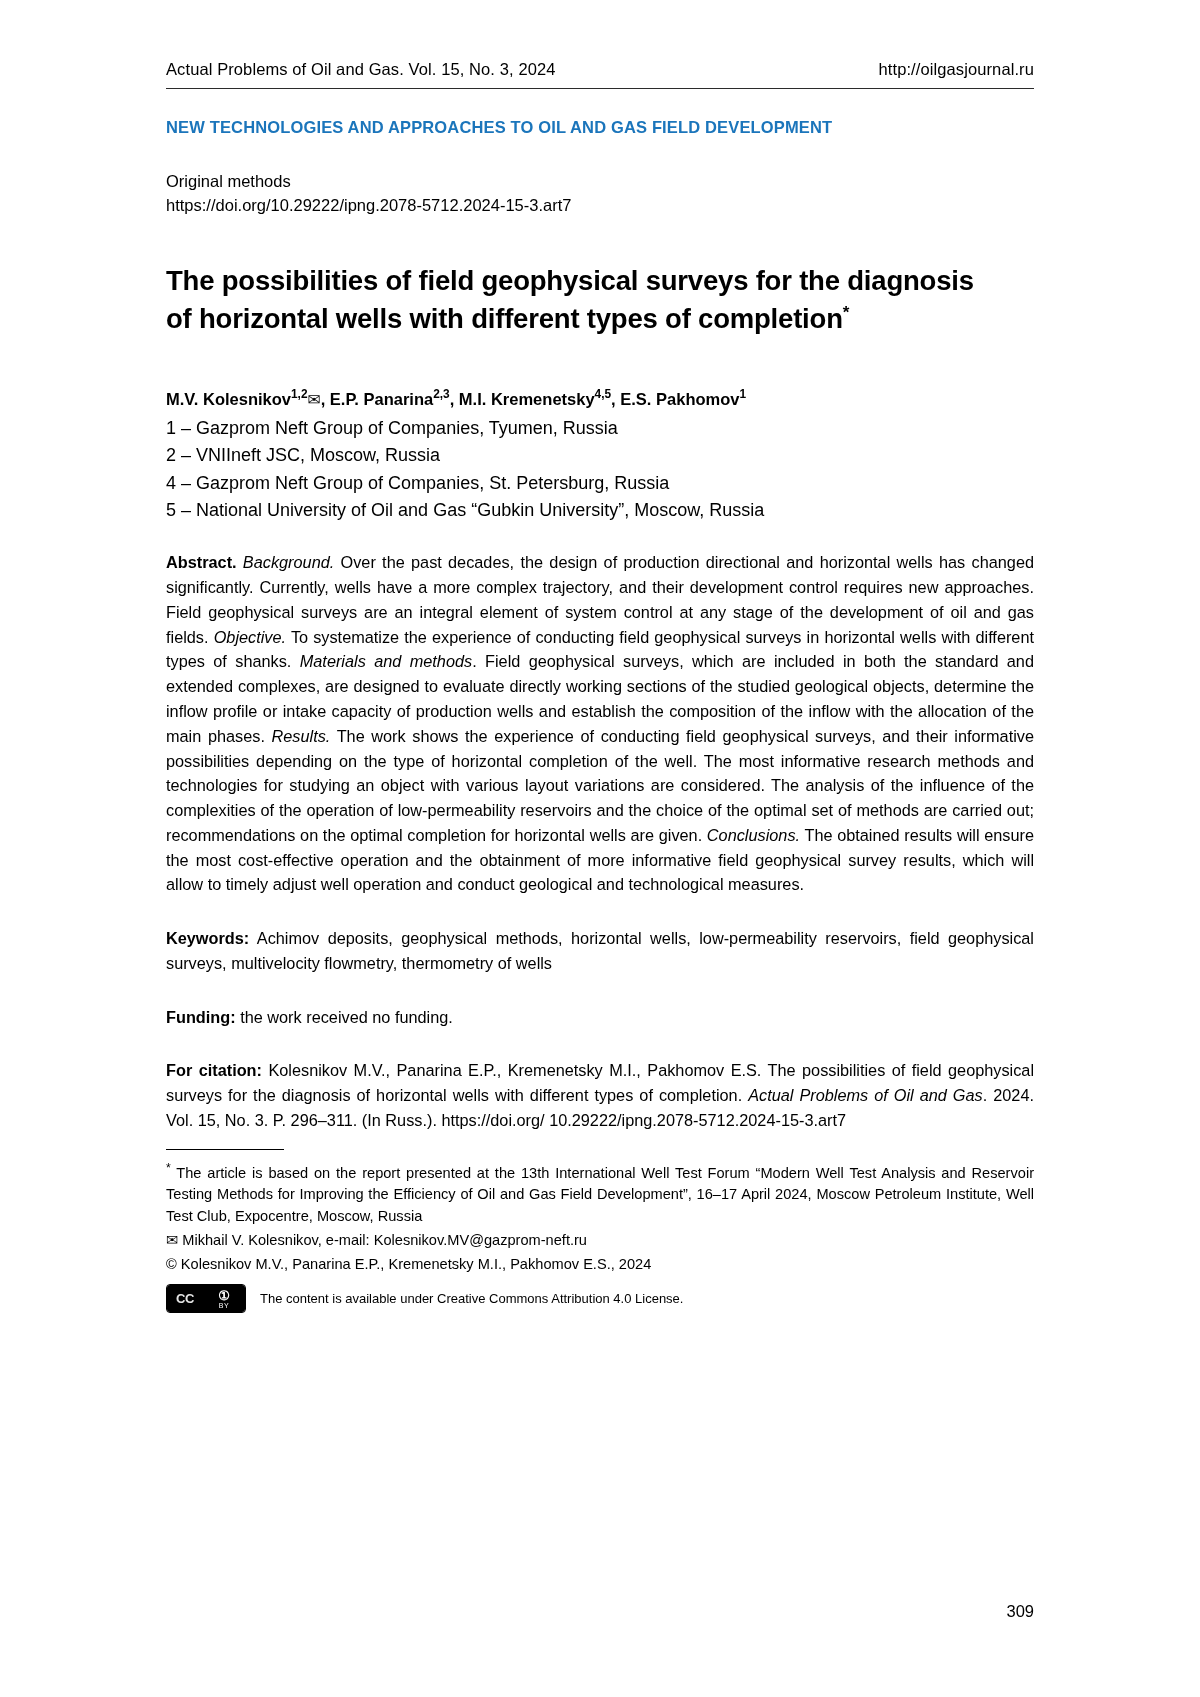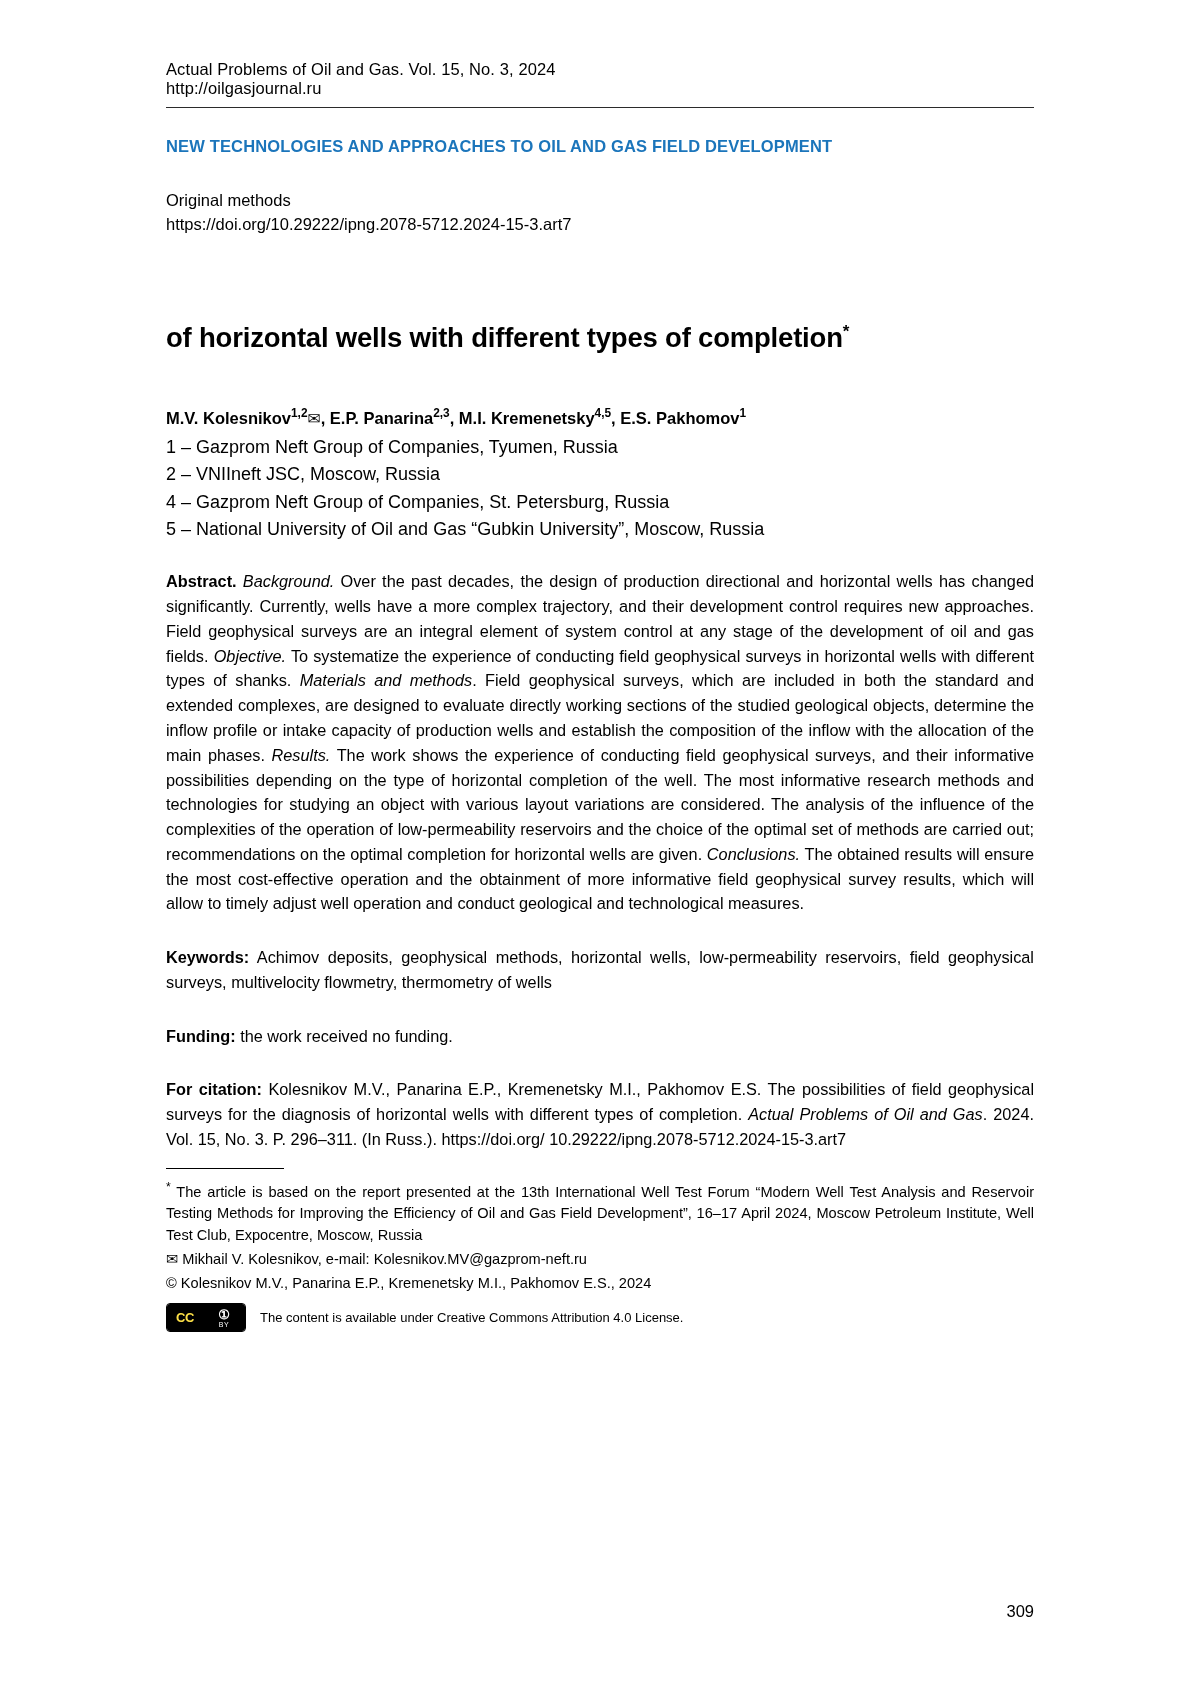"Actual Problems of Oil and Gas." .runhead { flex-direction: column -> none }
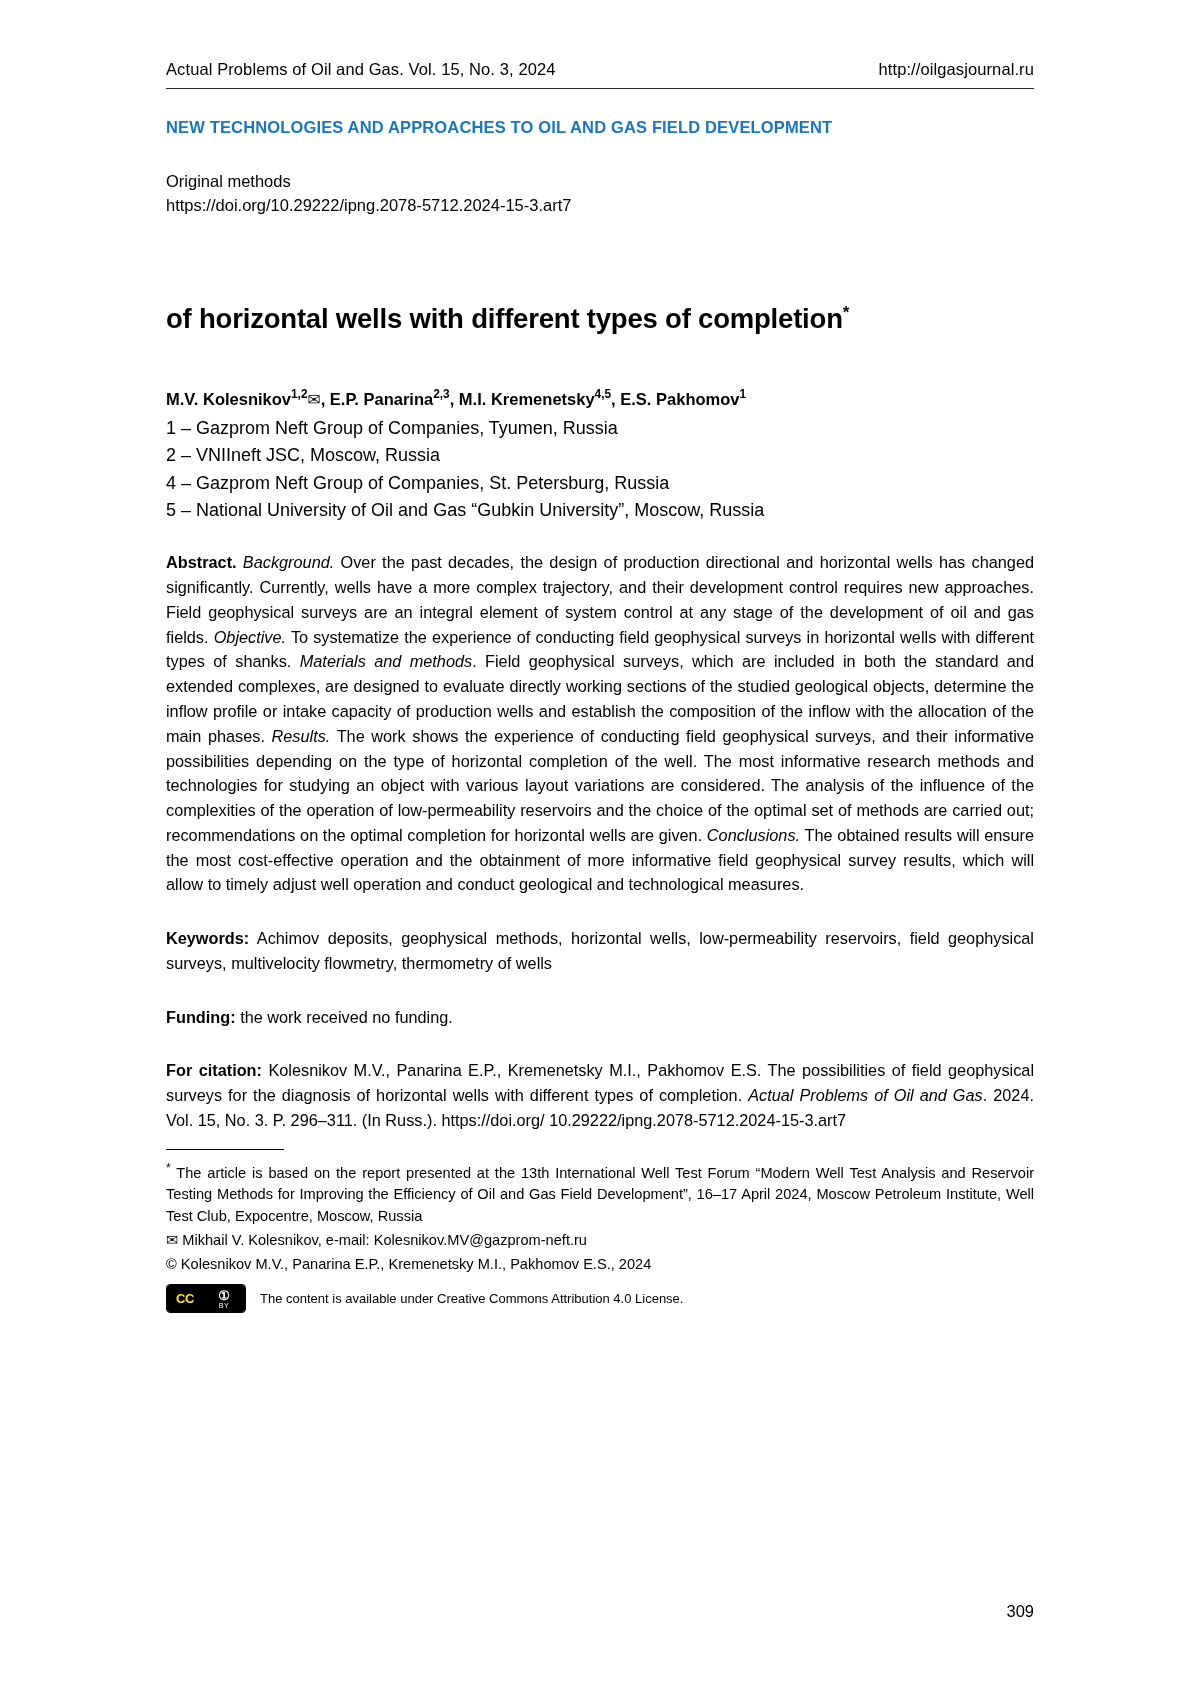"The possibilities of field geophysical" span { html: none -> <span>The possibilities of field geophysical surveys for the diagnosis</span> }
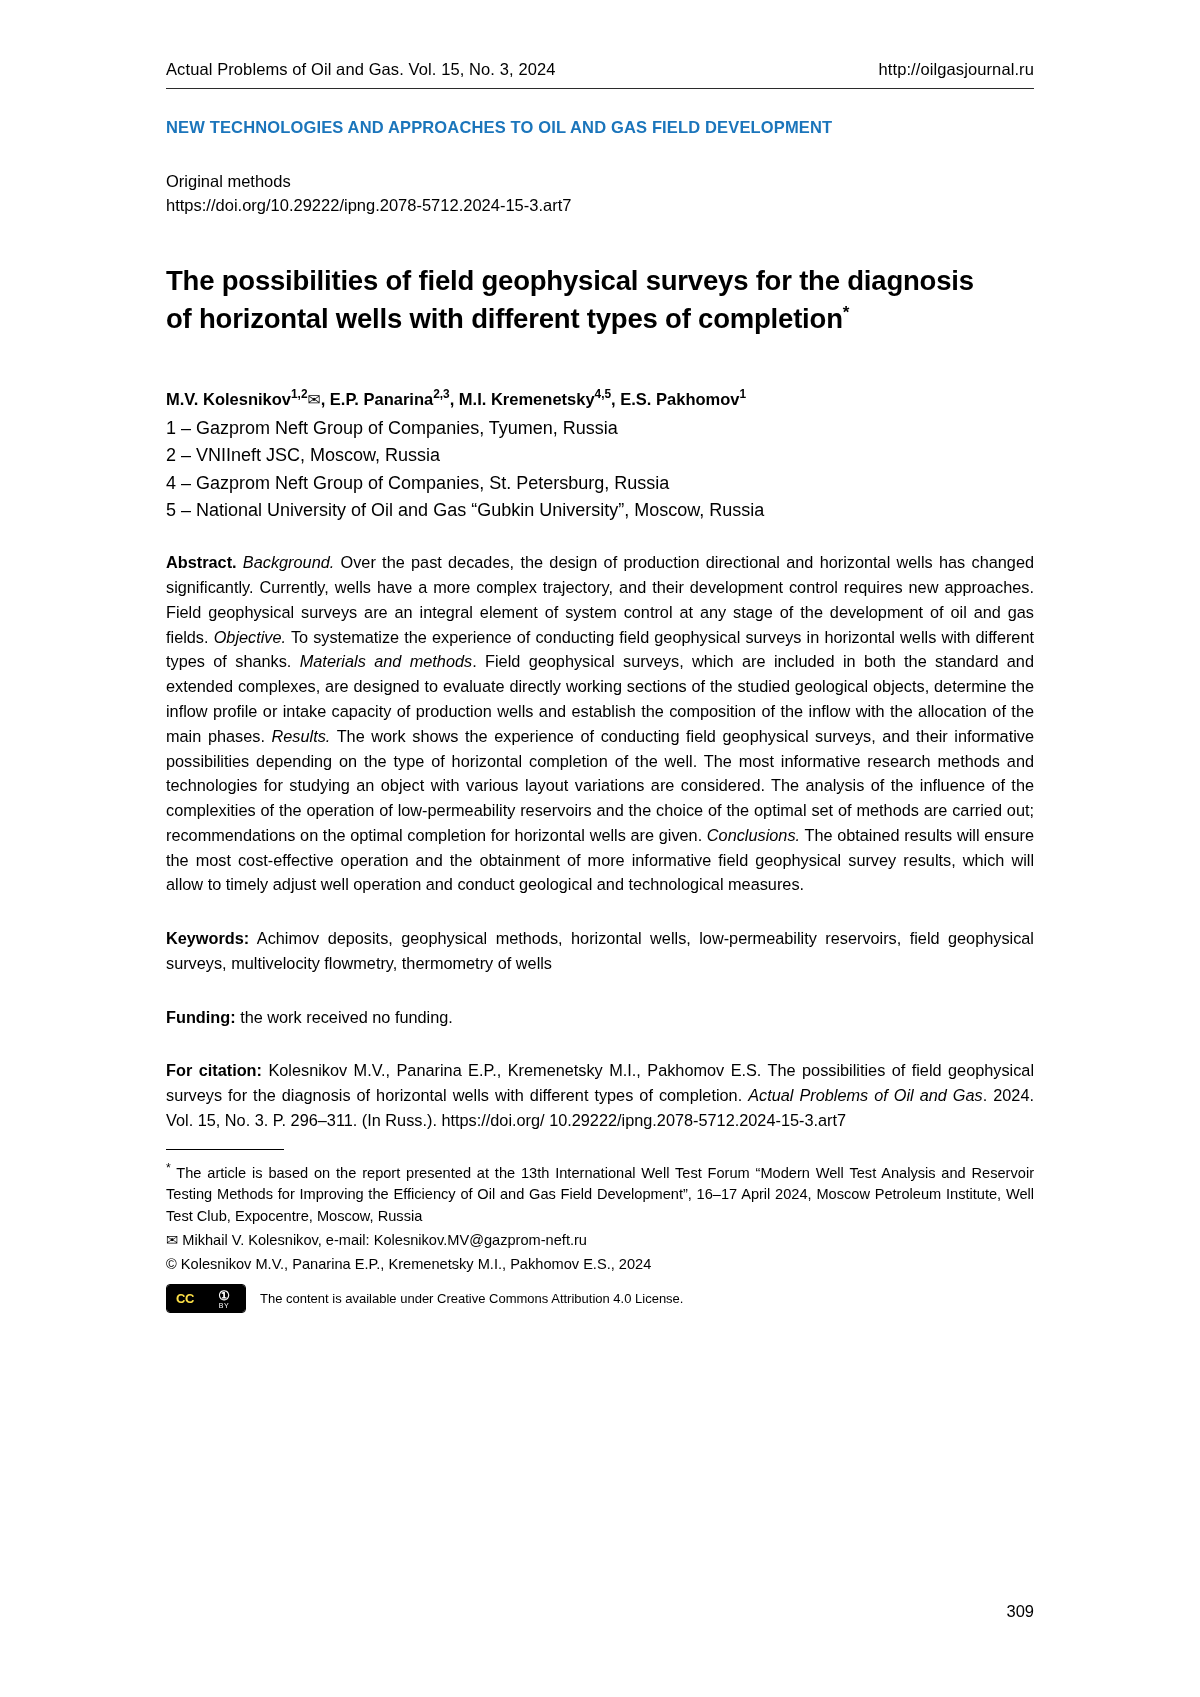"CC" .cc-badge .cc-left { color: #fde047 -> #e5e5e5 }
